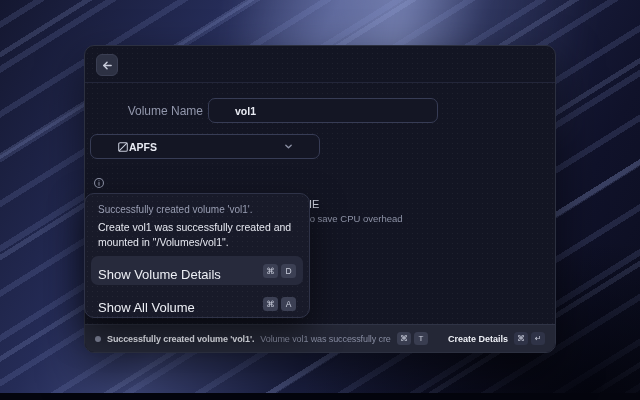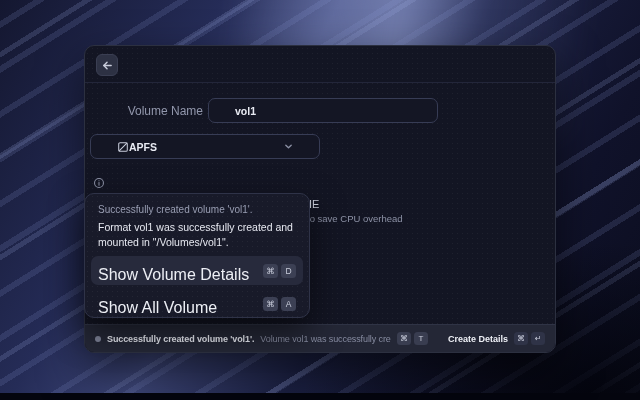"Format vol1 was successfully created" span { text: Format -> Create }
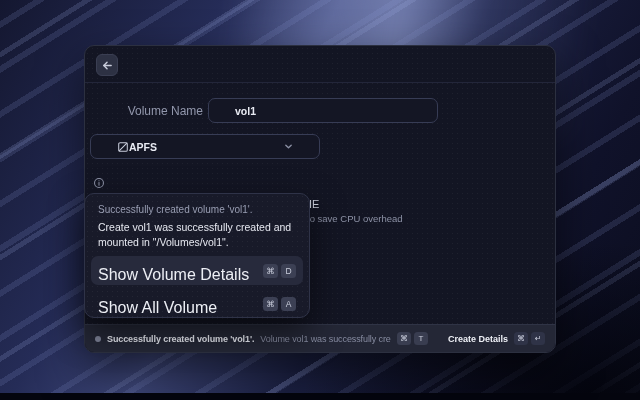"Show Volume Details" .popup-action-label { font-size: 16px -> 13px }
